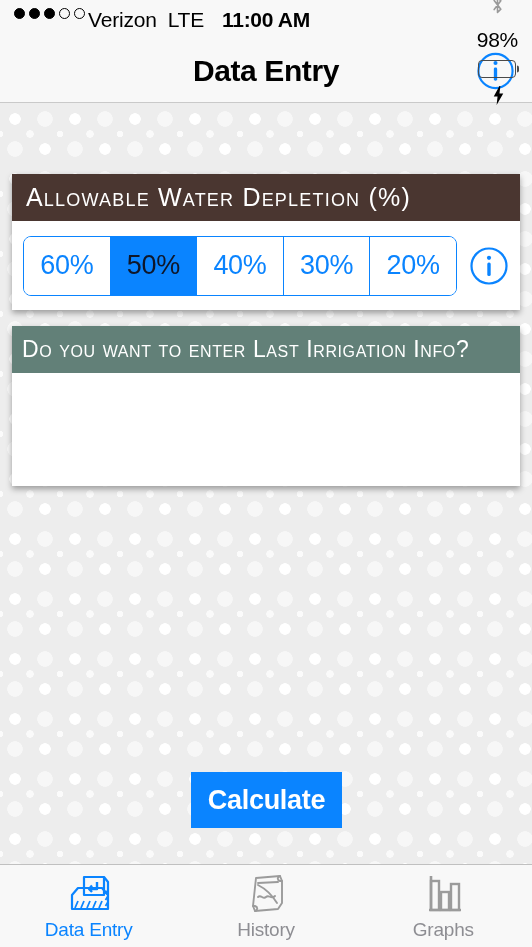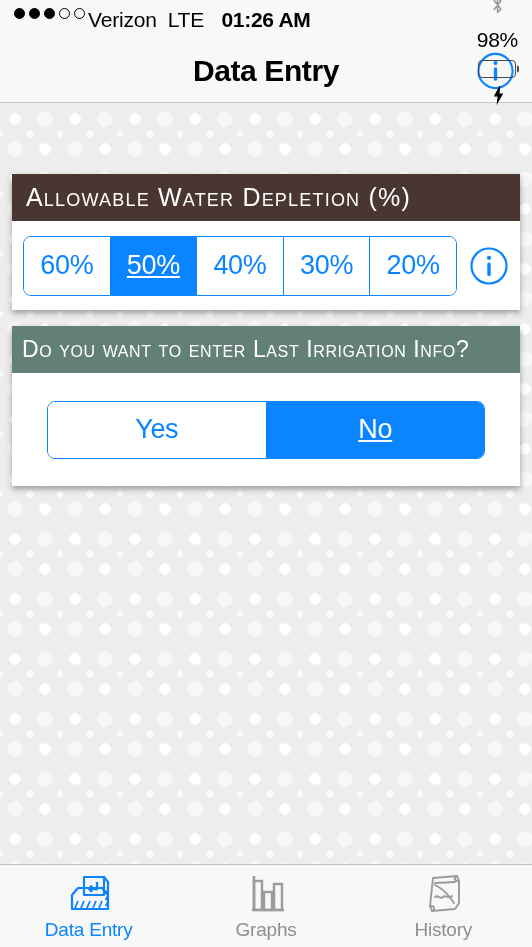"01:26 AM" div.sb-center { text: 01:26 -> 11:00 }
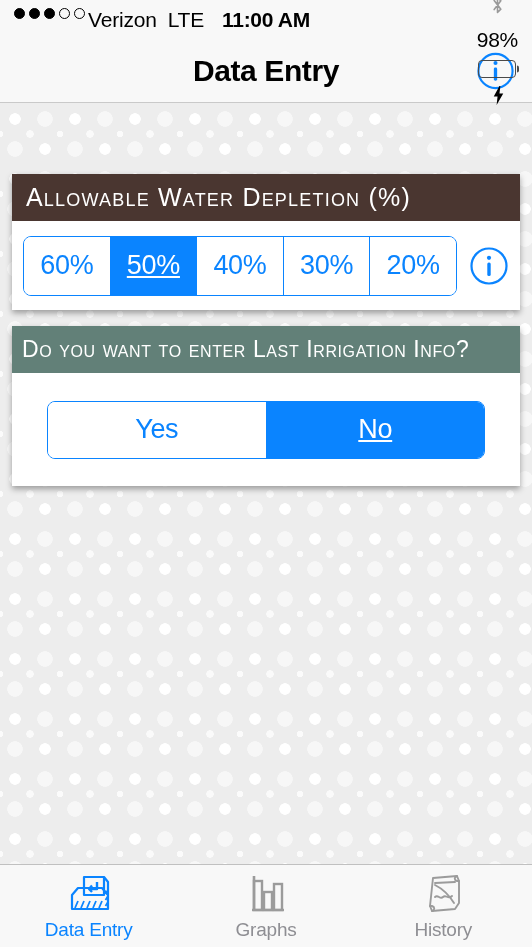"50%" .seg.selected { color: #ffffff -> #0f172a; text-decoration: underline -> none }
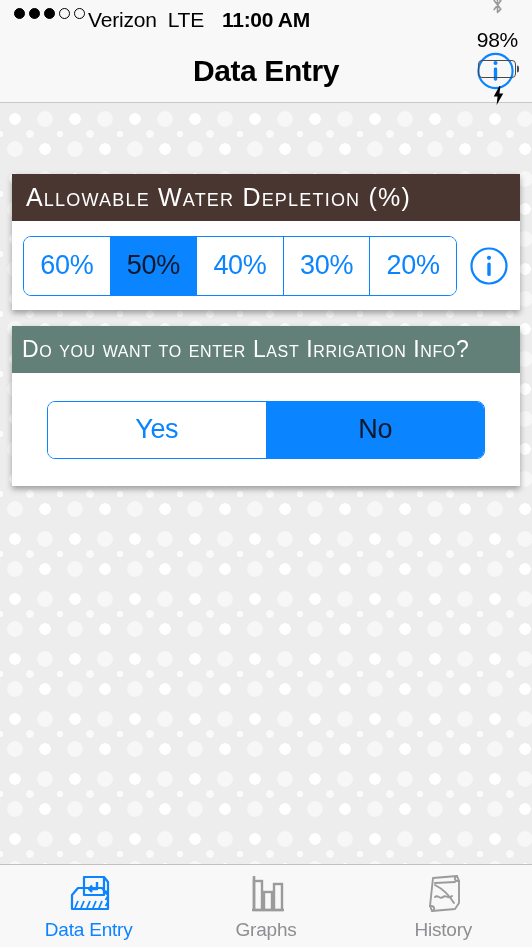"Yes" div.card-body { html: <div> <div> <div>Yes</div> <div>No</div> </div> </div> -> none }
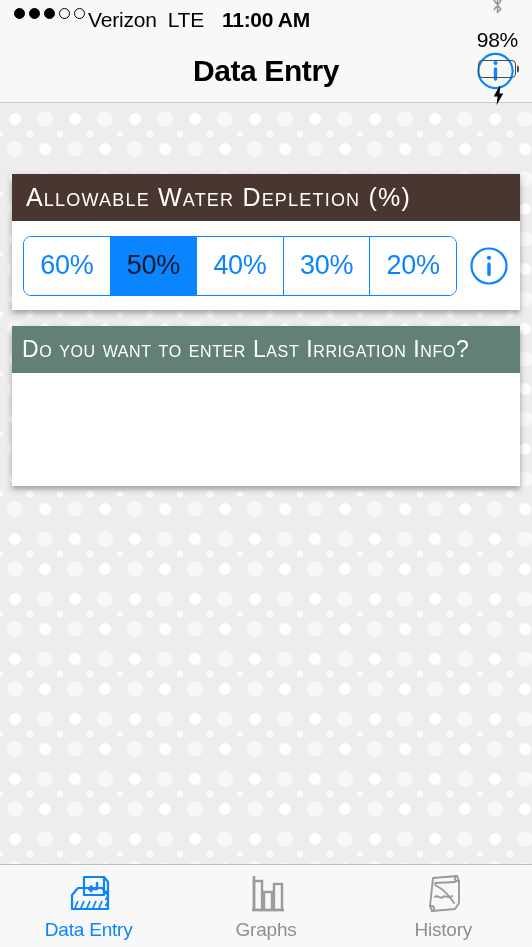"Calculate" button { html: none -> <button>Calculate</button> }
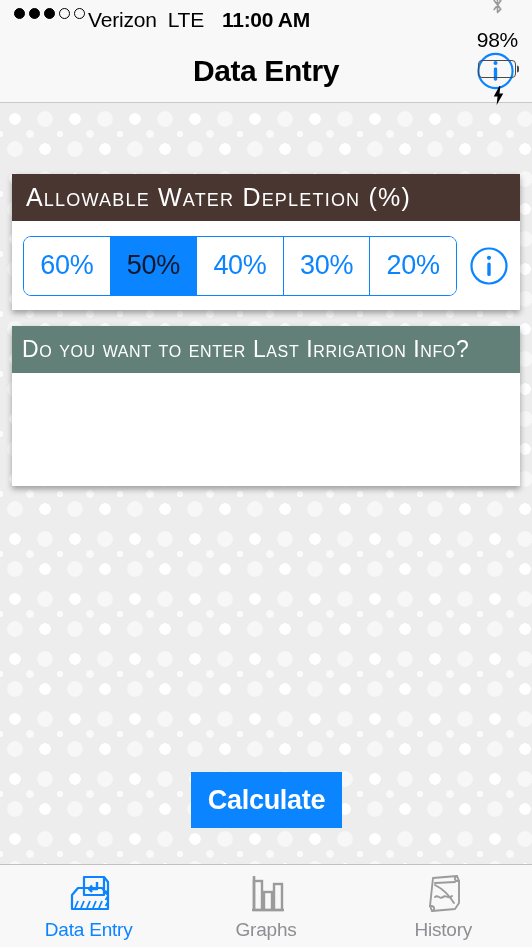"Graphs" div.tab { order: before "History" -> after "History" }
